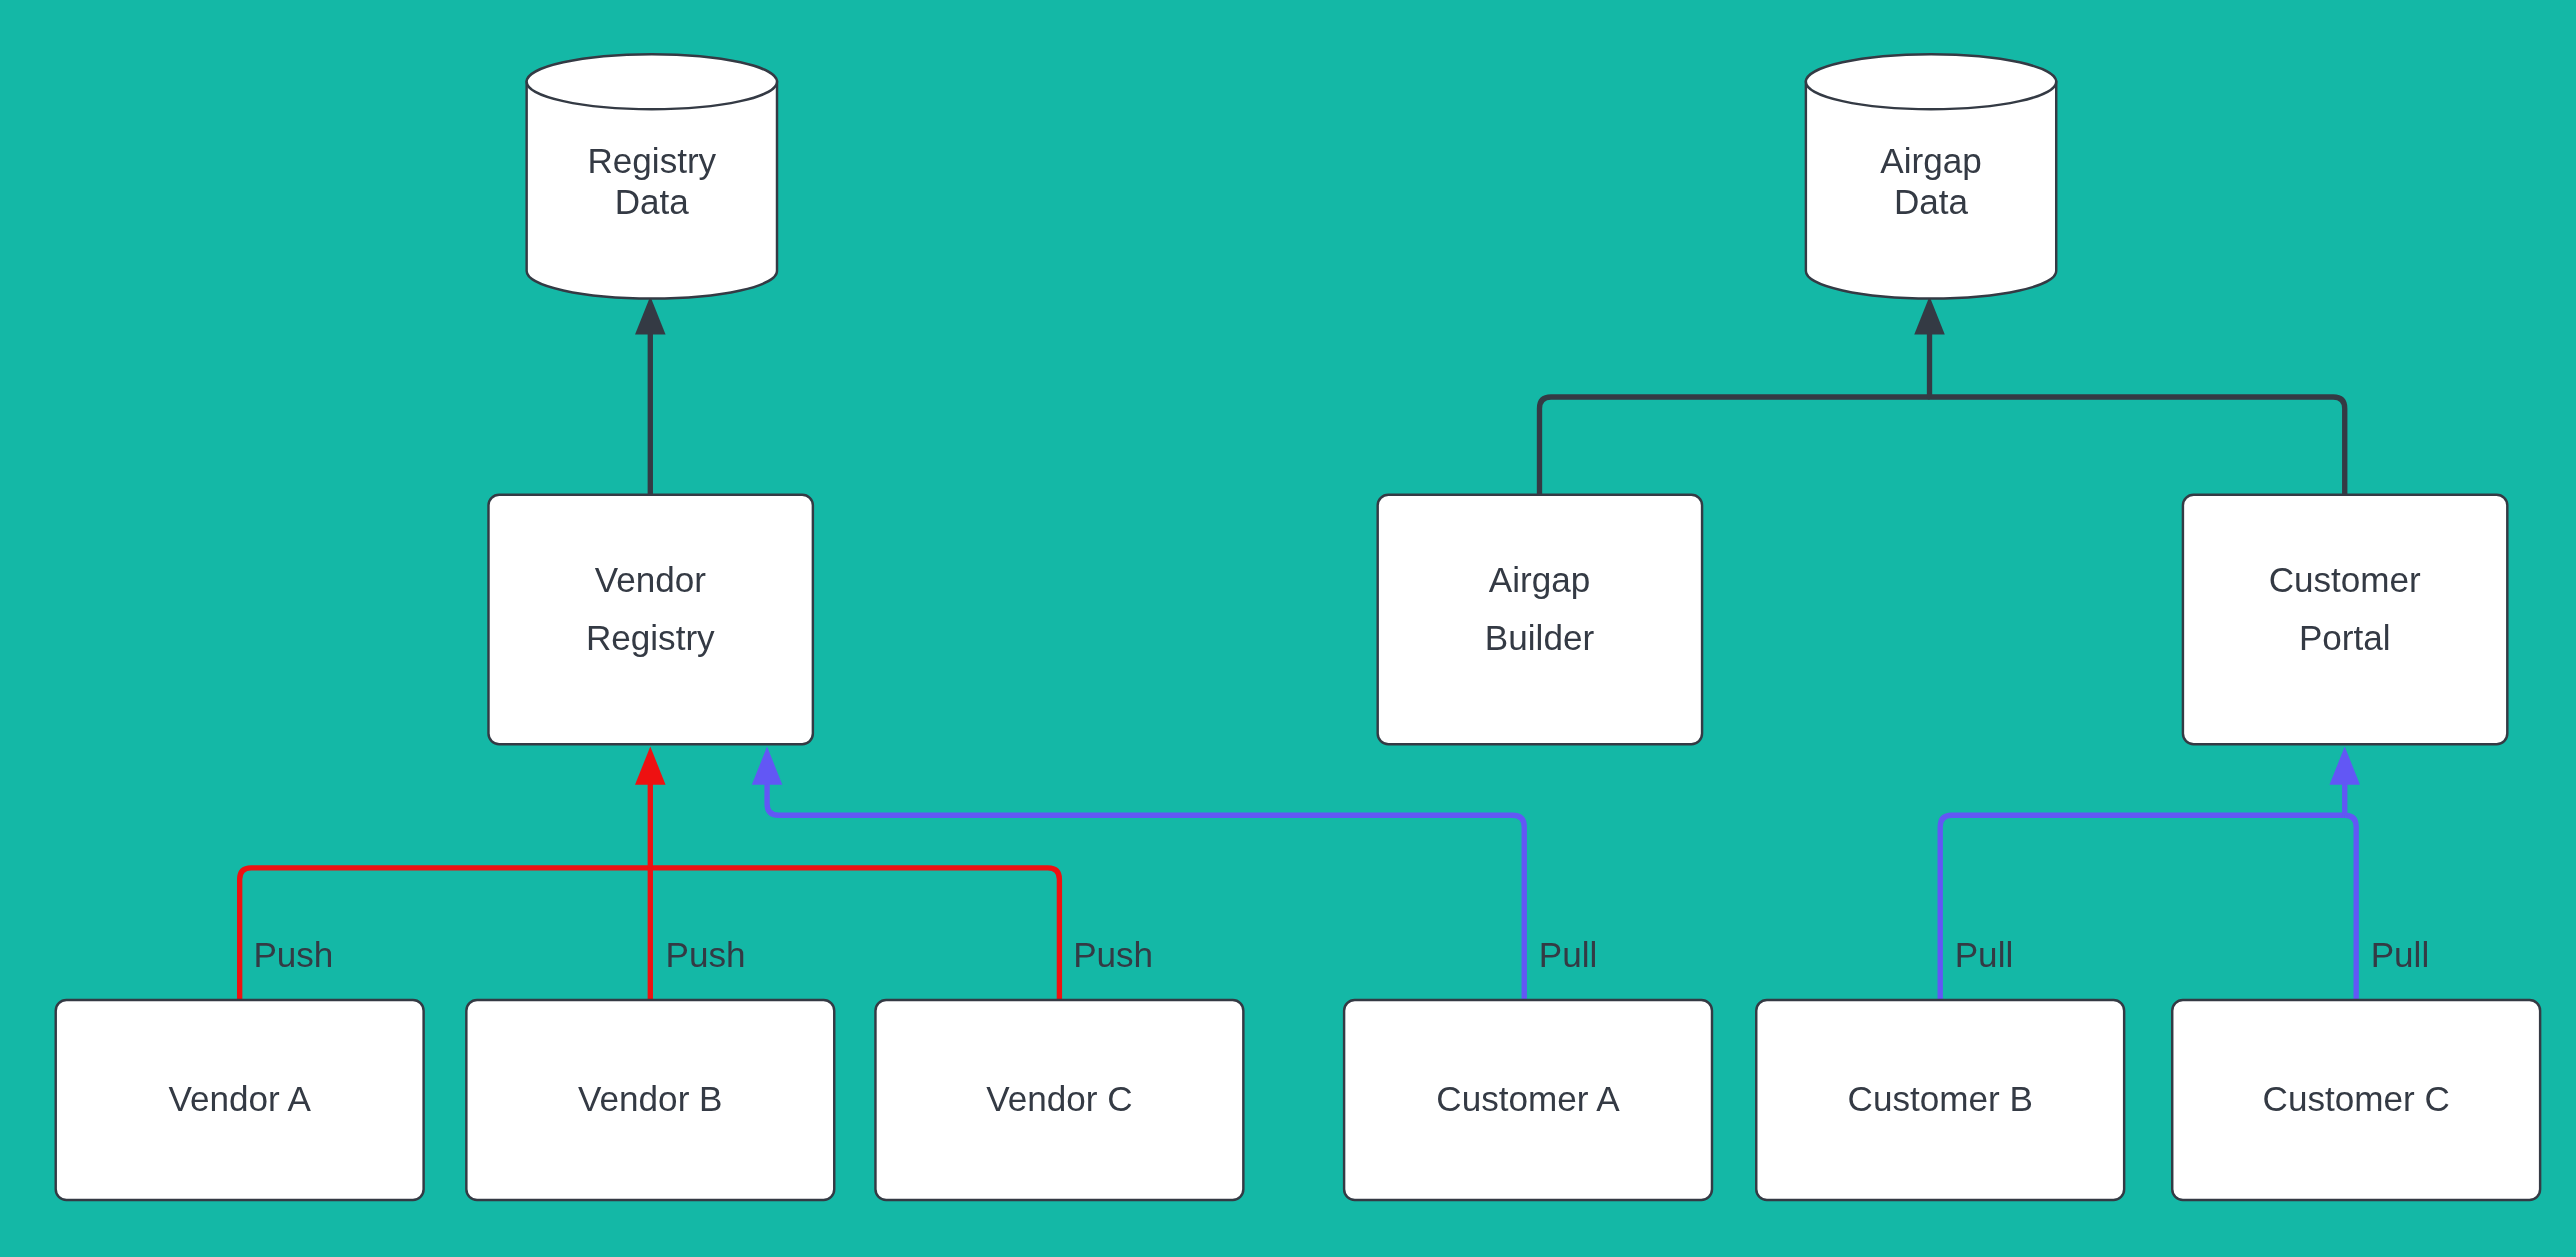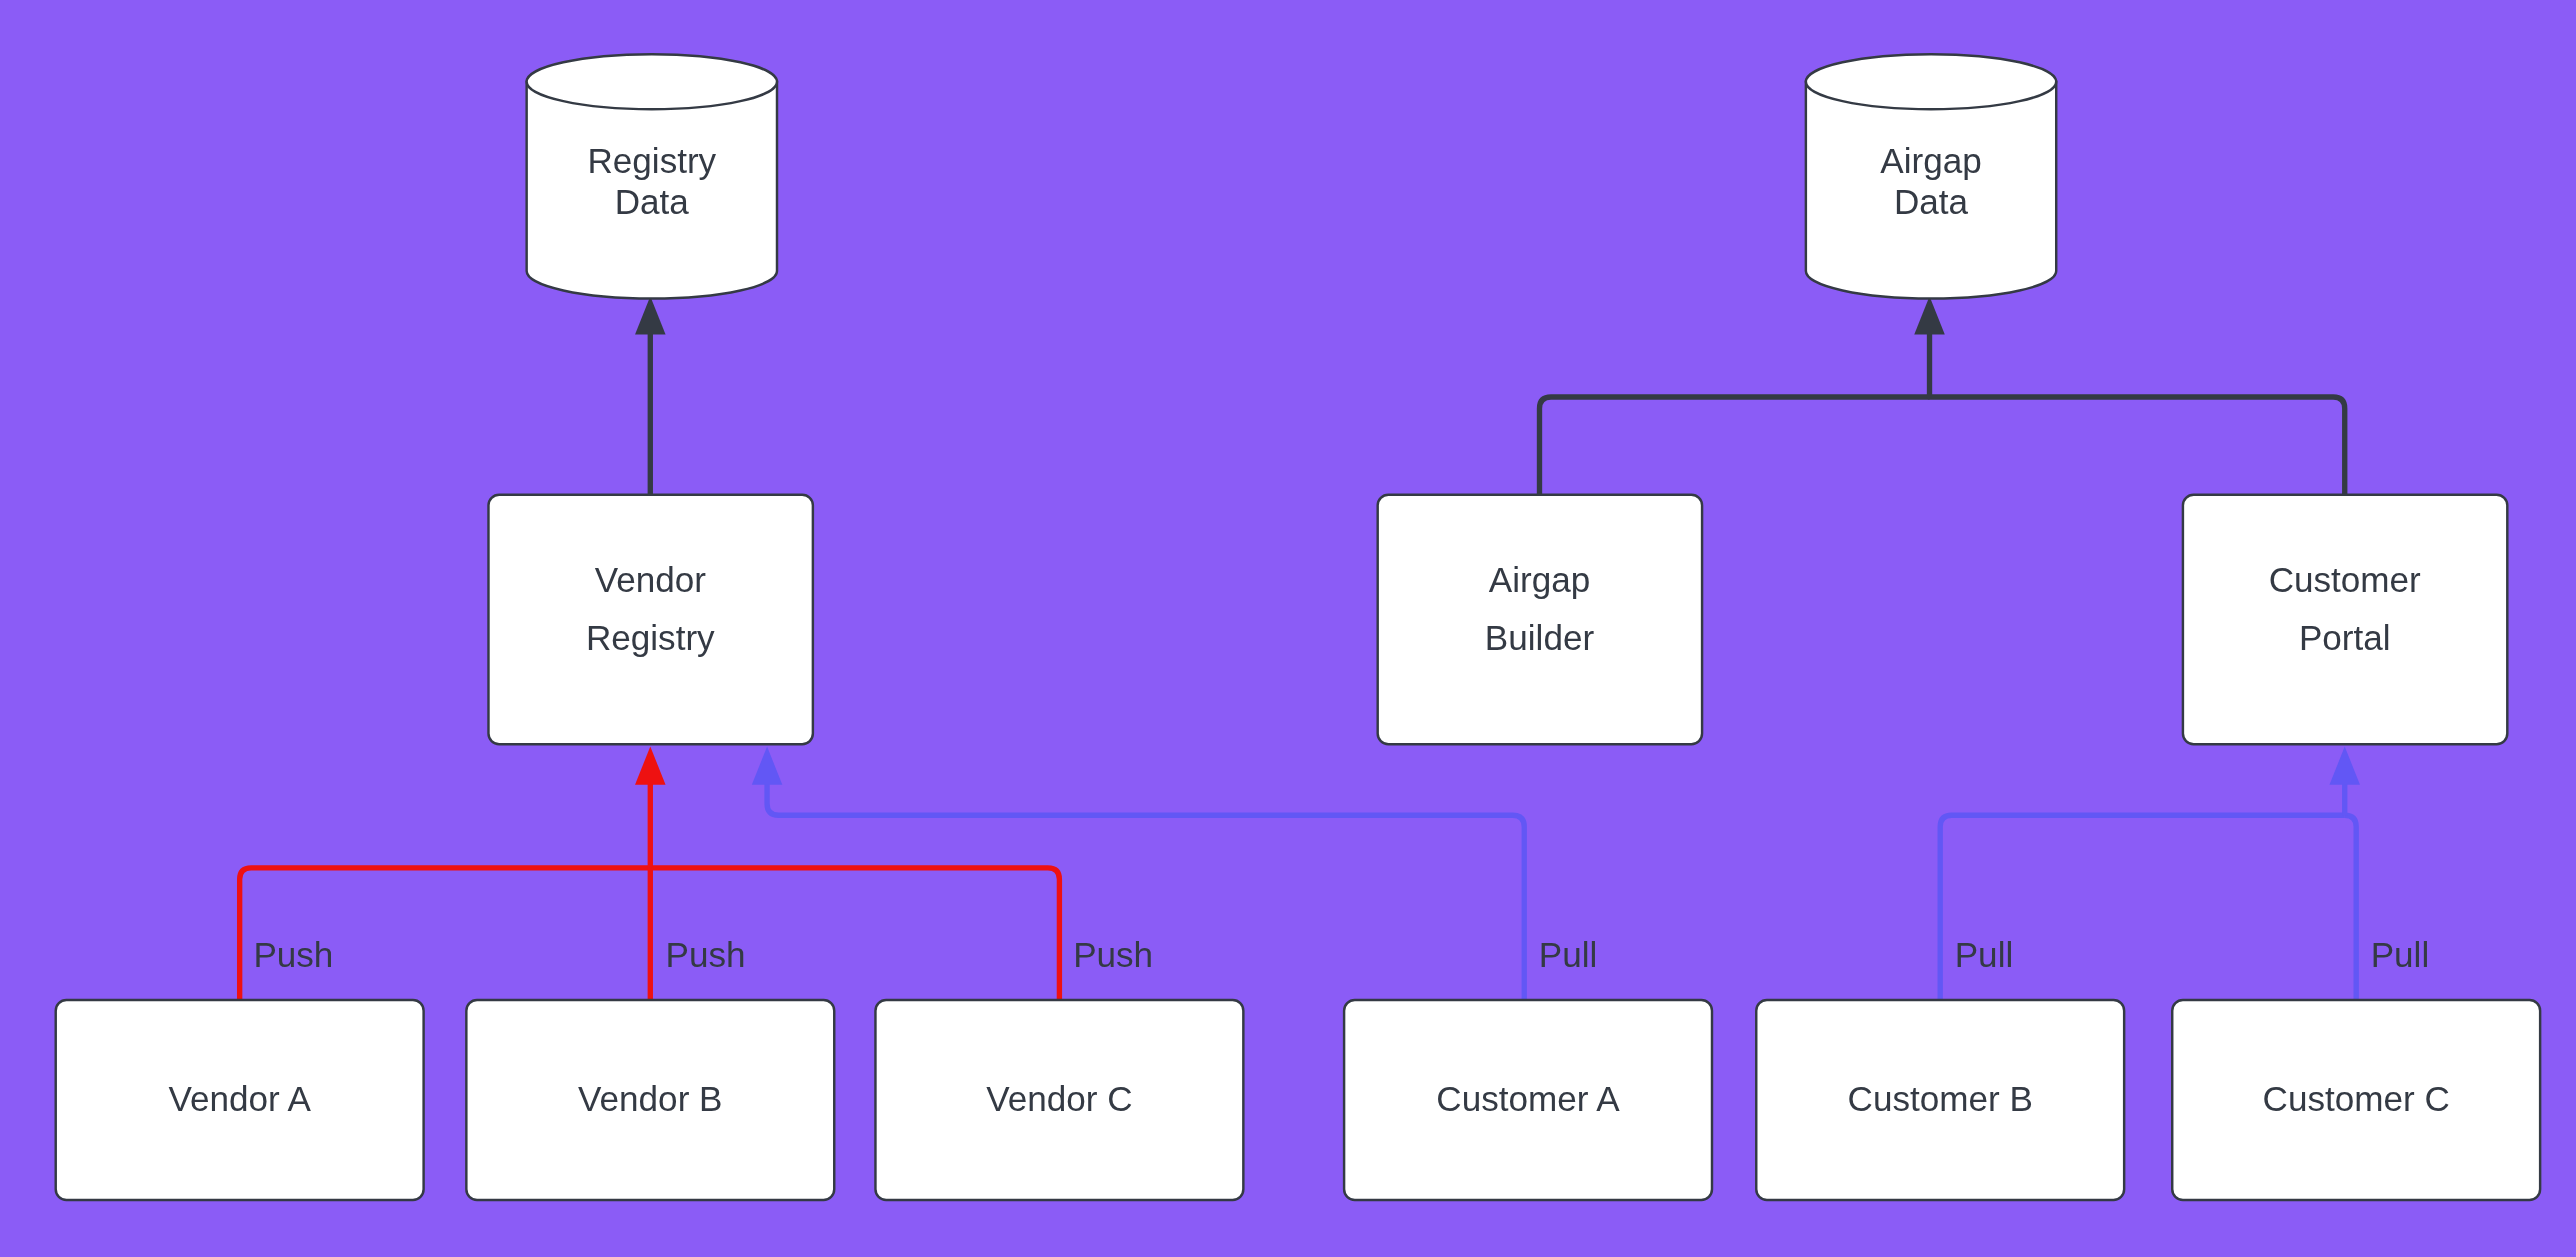"Registry" #stage { background: #8b5cf6 -> #14b8a6 }
